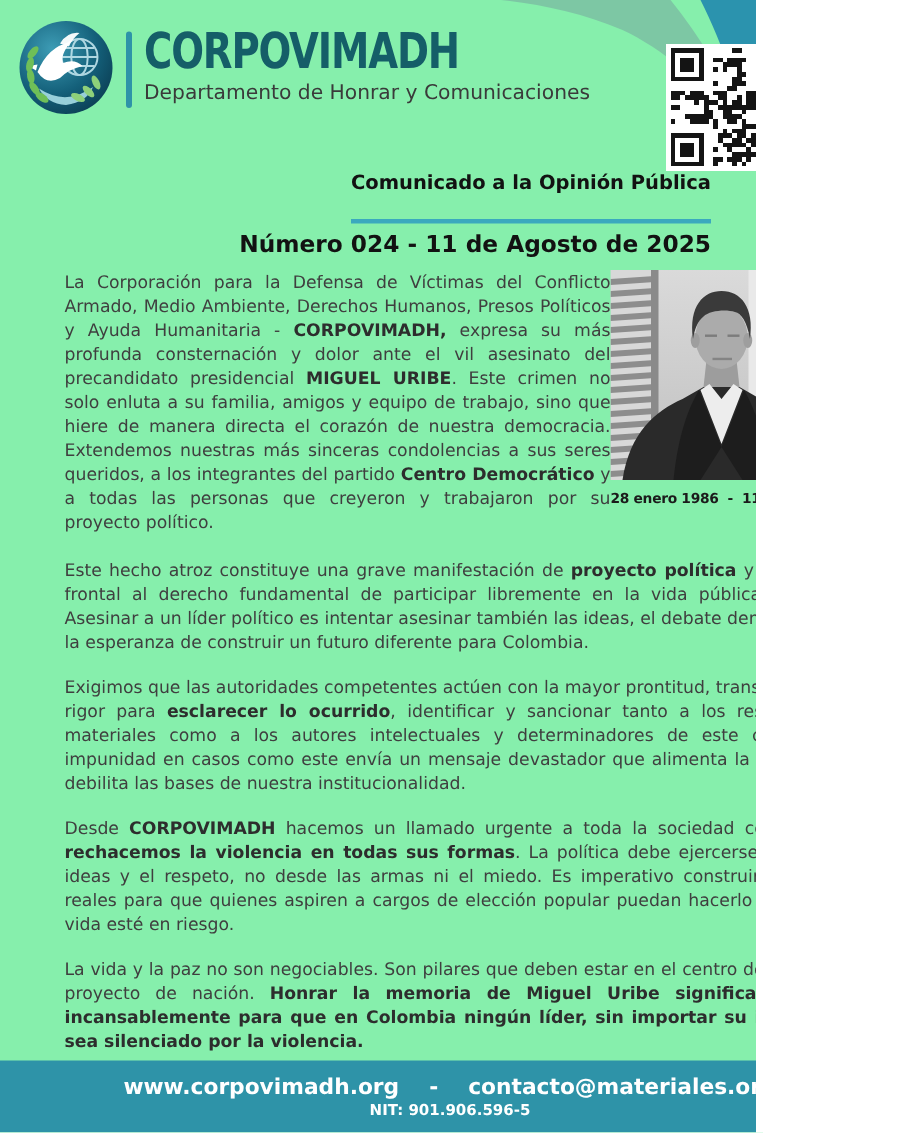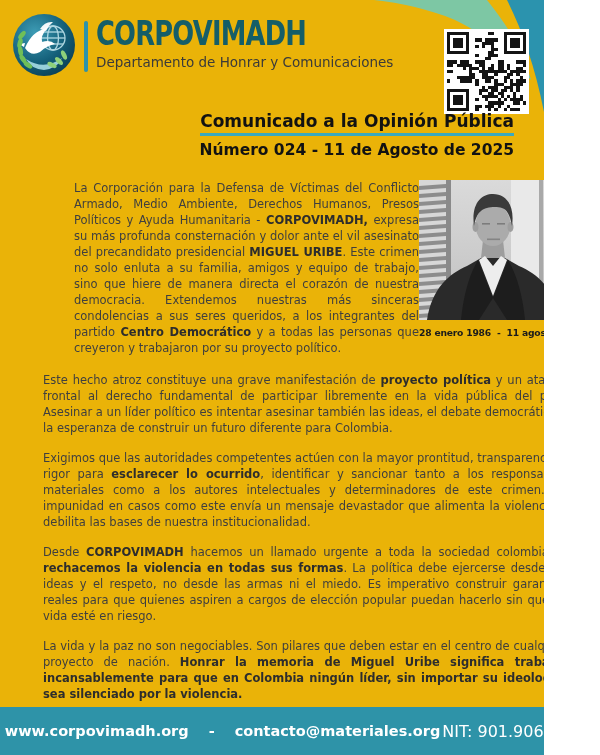"CORPOVIMADH" .page { background: #eab308 -> #86efac; width: 544px -> 504px }
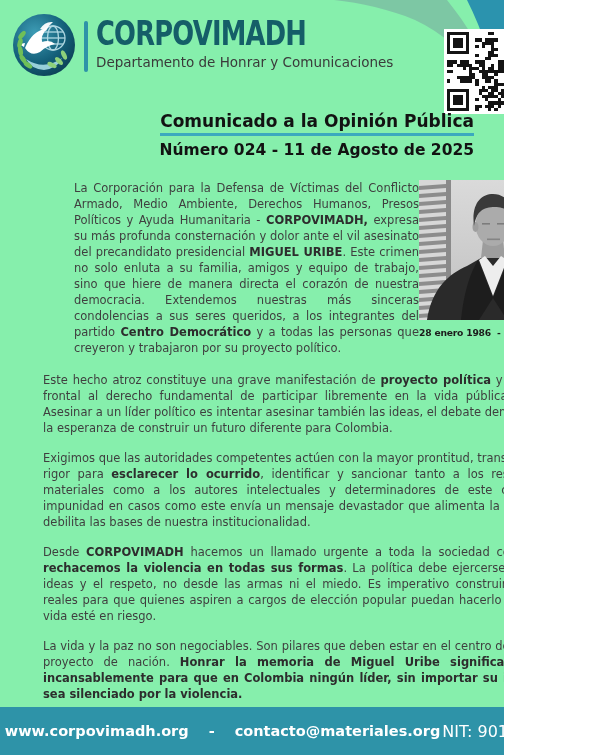"Comunicado a la Opinión Pública" .doc-title { font-size: 17px -> 13px; padding-bottom: 2px -> 16px }
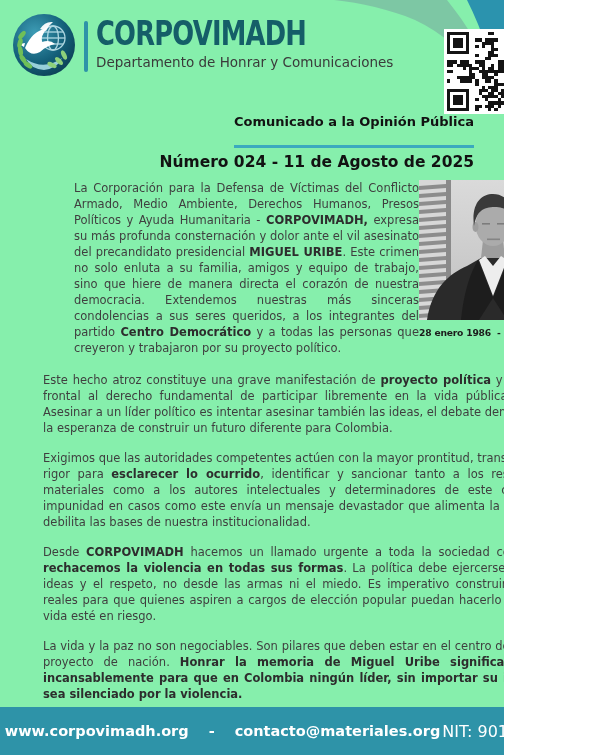"La Corporación para la Defensa" .row1 { margin-left: 31px -> none }
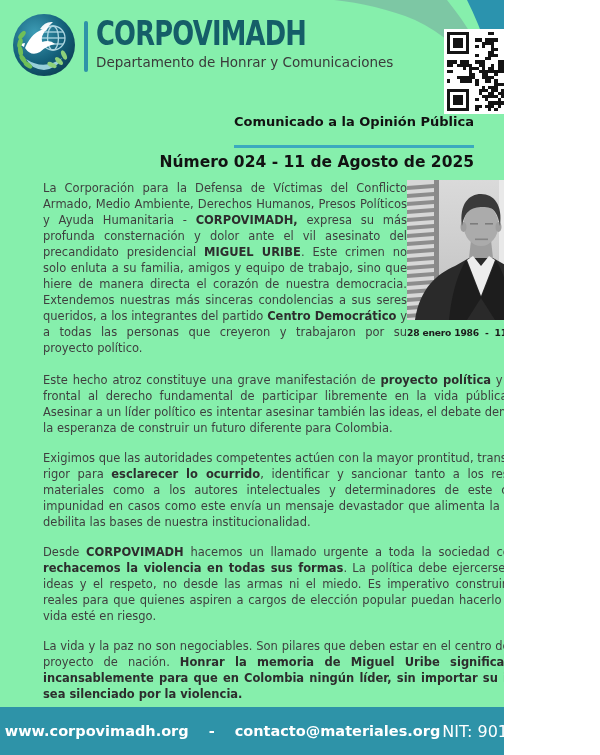"www.corpovimadh.org" .footer { flex-direction: none -> column }
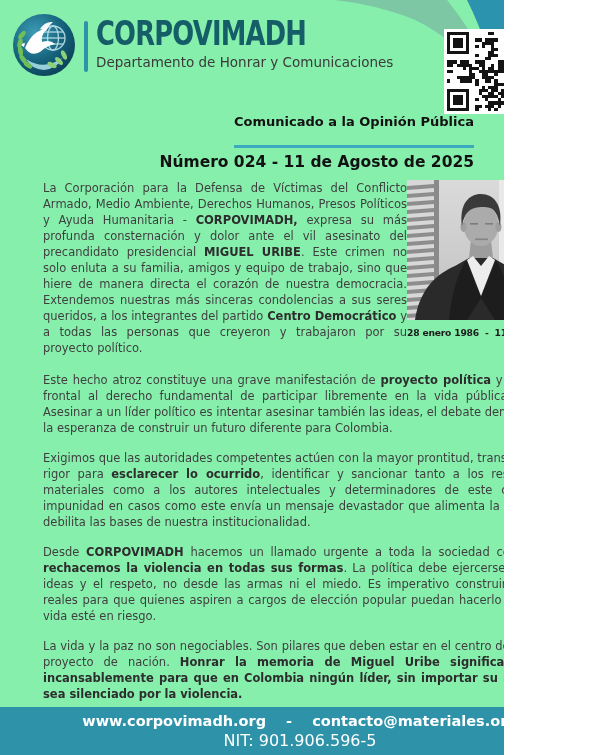"NIT: 901.906.596-5" .footer-line2 { font-size: 16px -> 10px; font-weight: normal -> bold }
